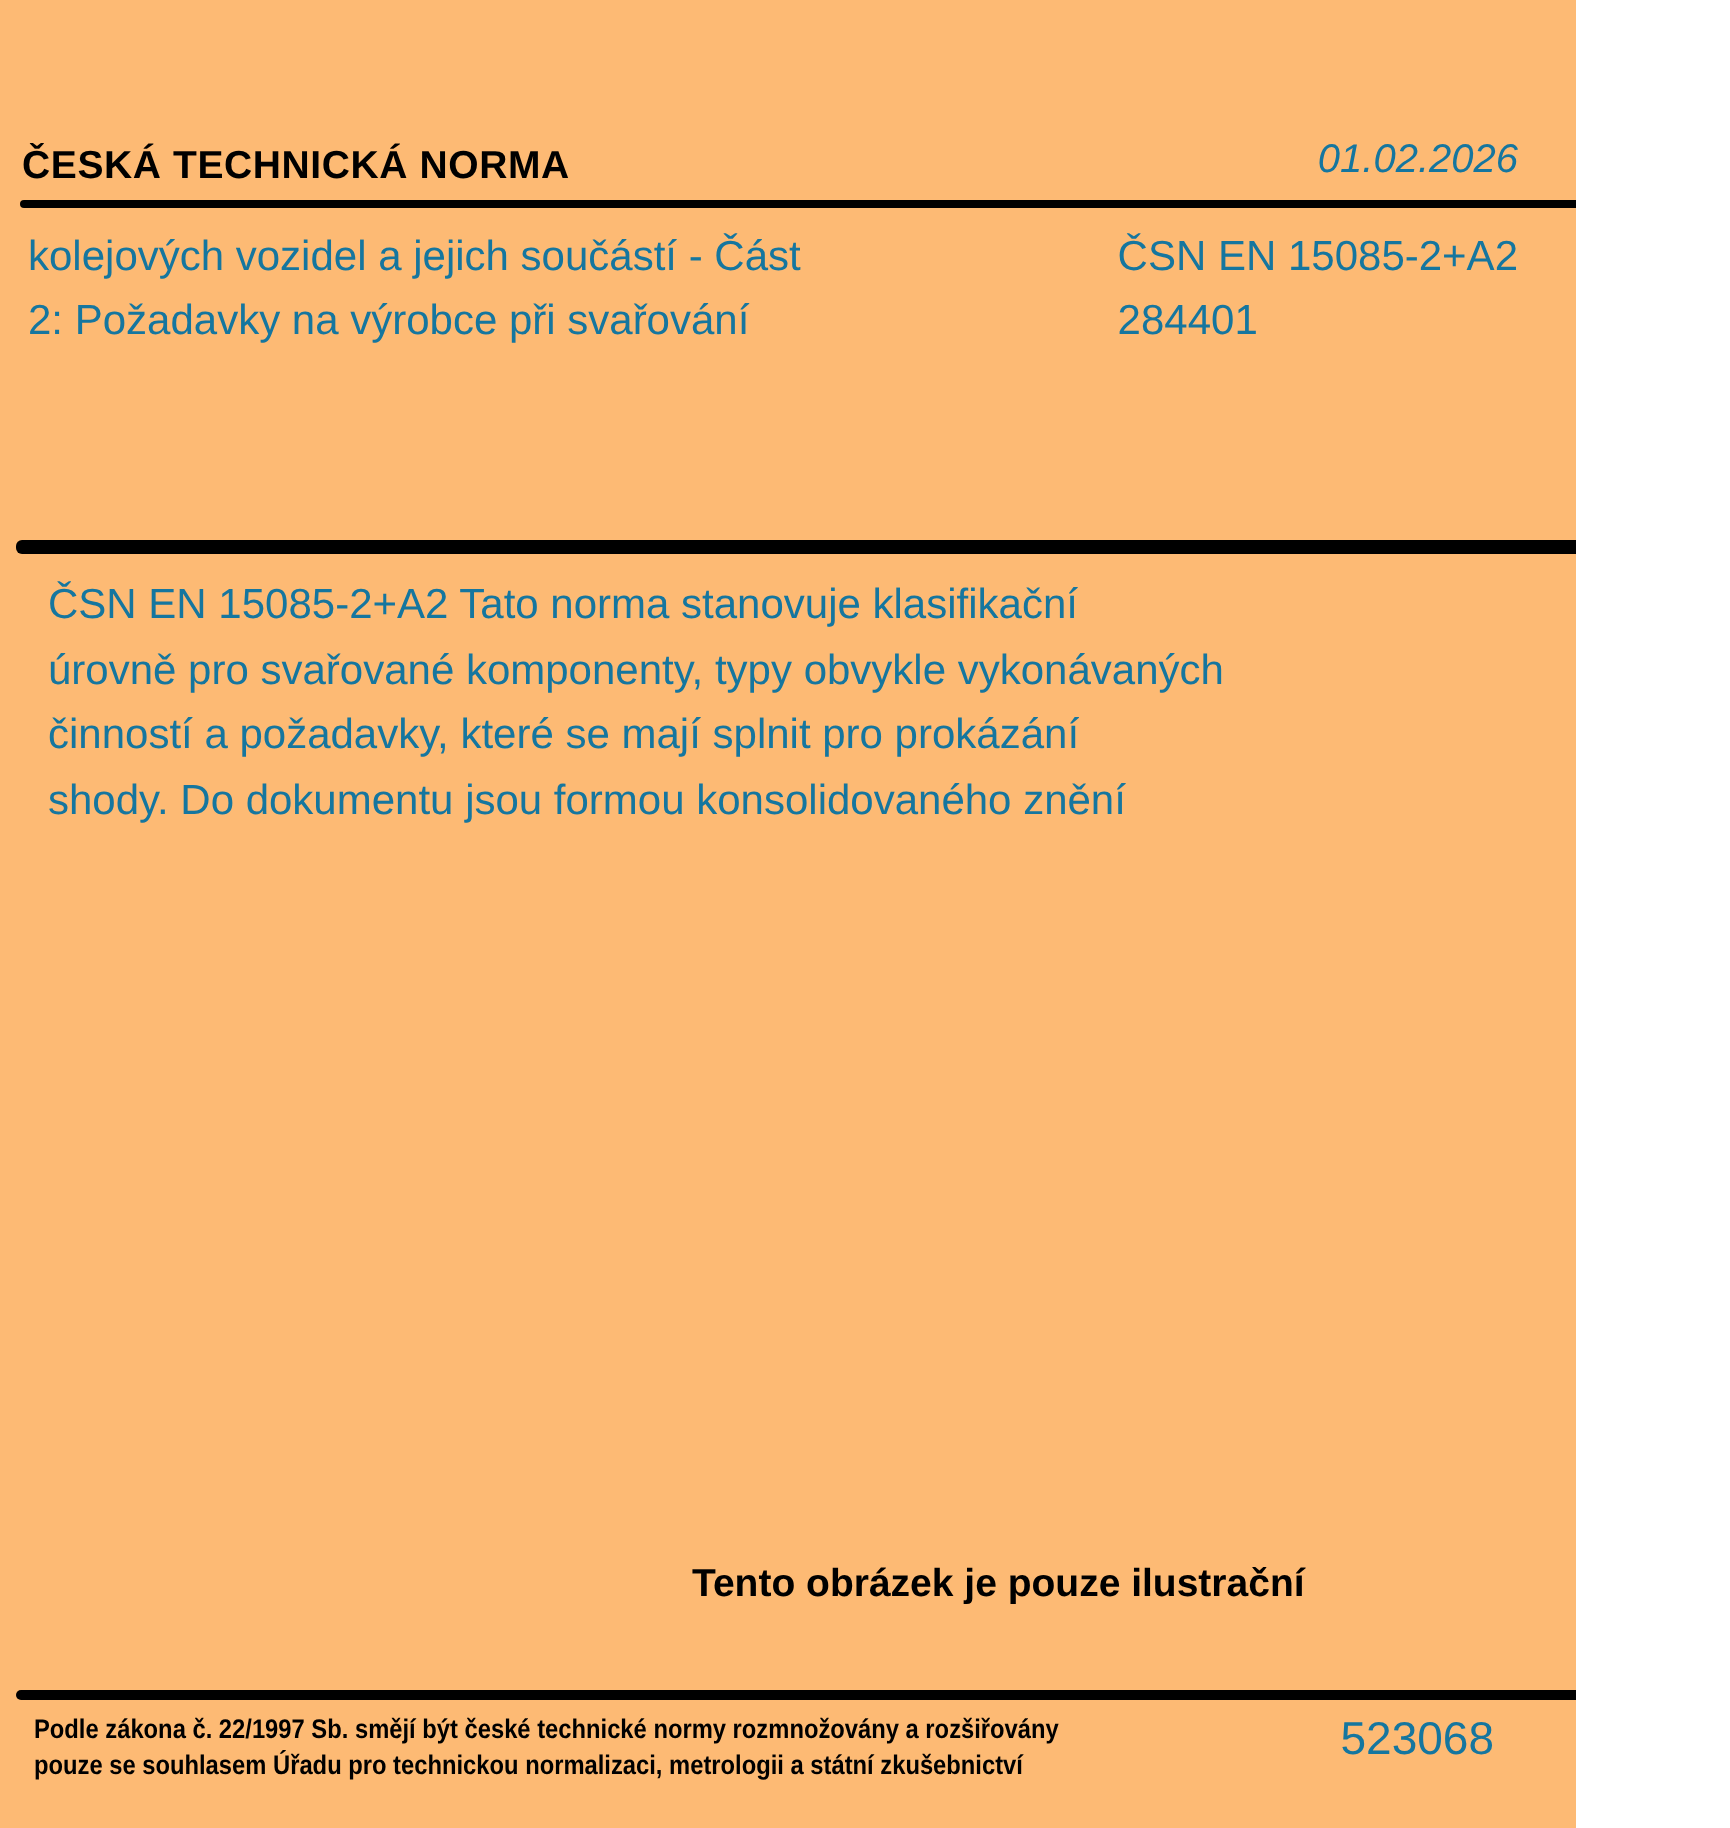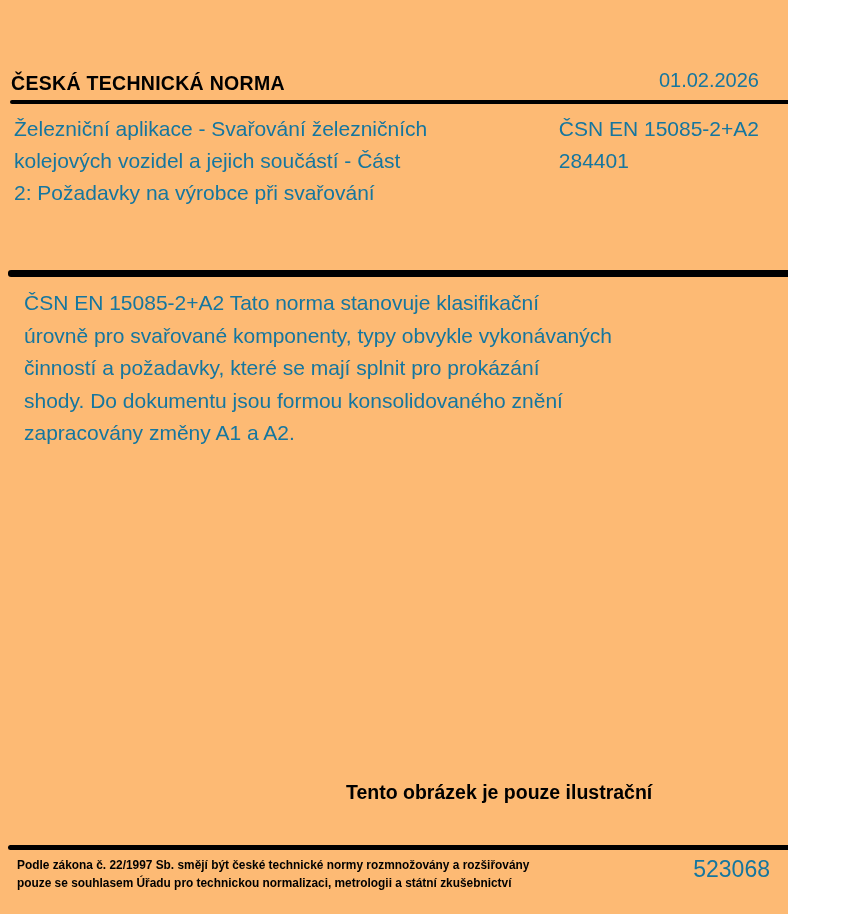"01.02.2026" .header-date { font-style: none -> italic }
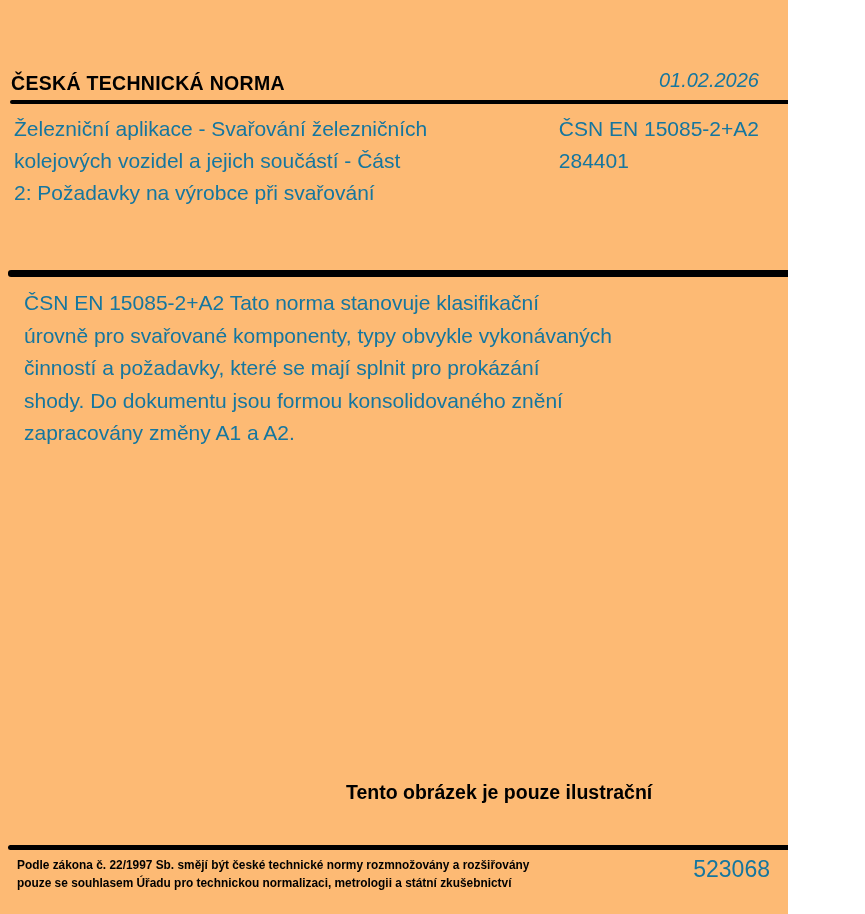"Železniční aplikace - Svařování" div { html: <div>Železniční aplikace - Svařování železničních</div> -> none }
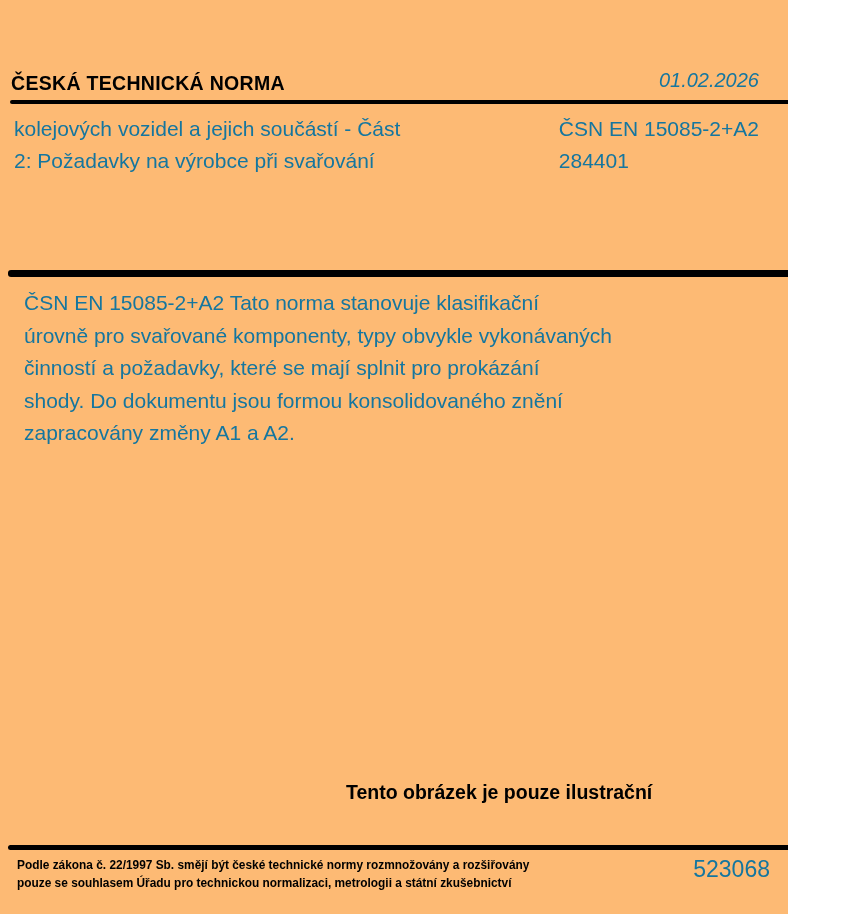"zapracovány změny A1 a A2." div { html: <div>zapracovány změny A1 a A2.</div> -> none }
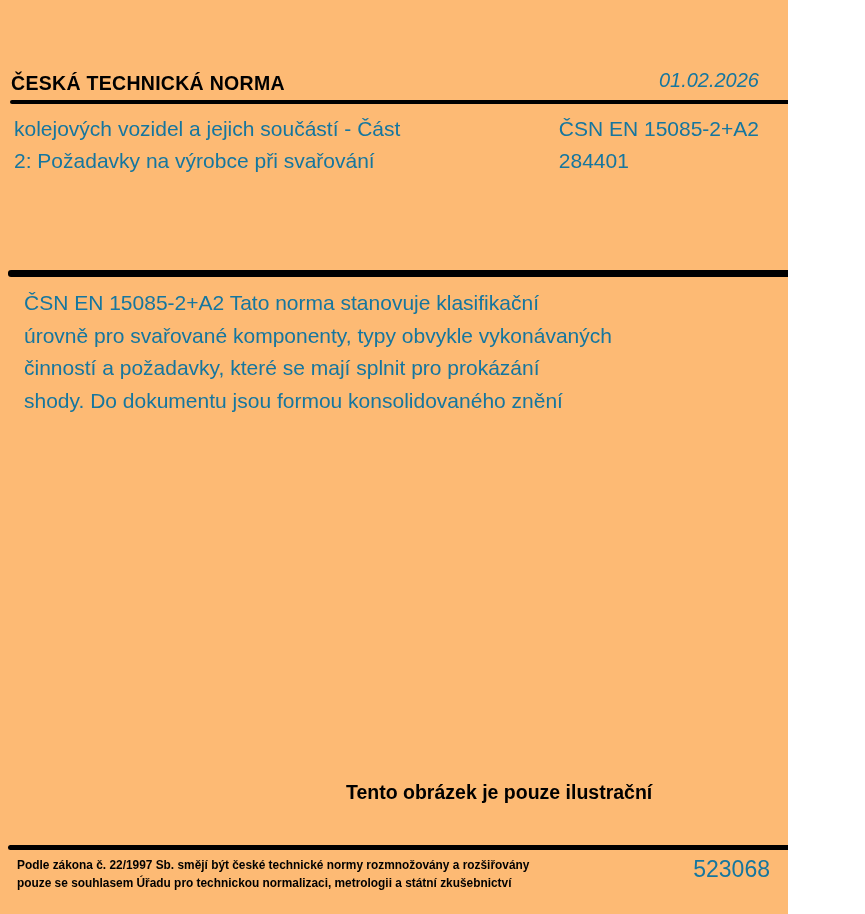"523068" .footer-number { right: 18px -> 41px }
